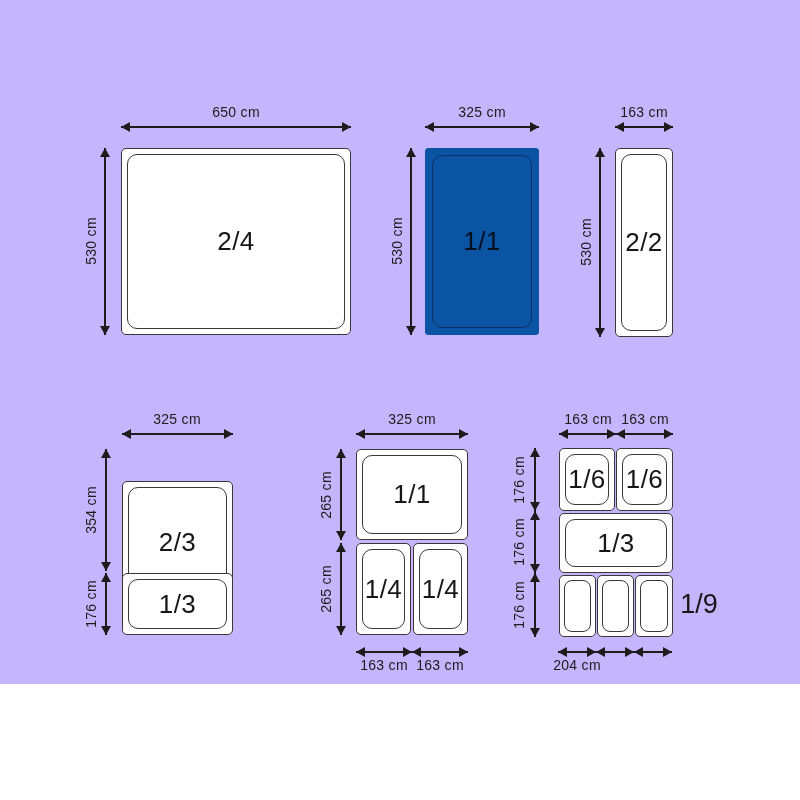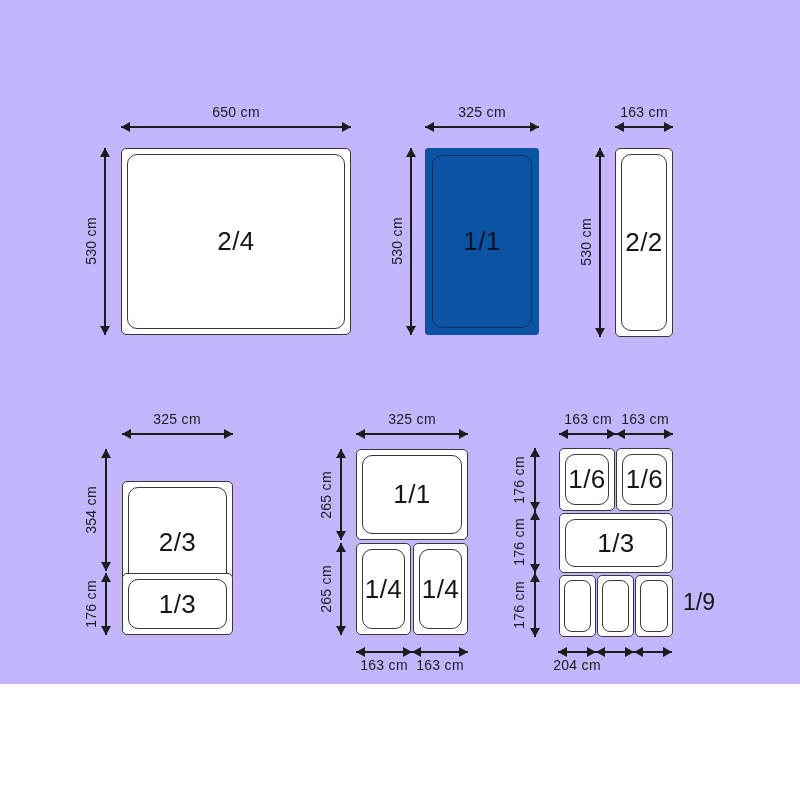"1/9" .freelab { font-size: 23px -> 27px }
